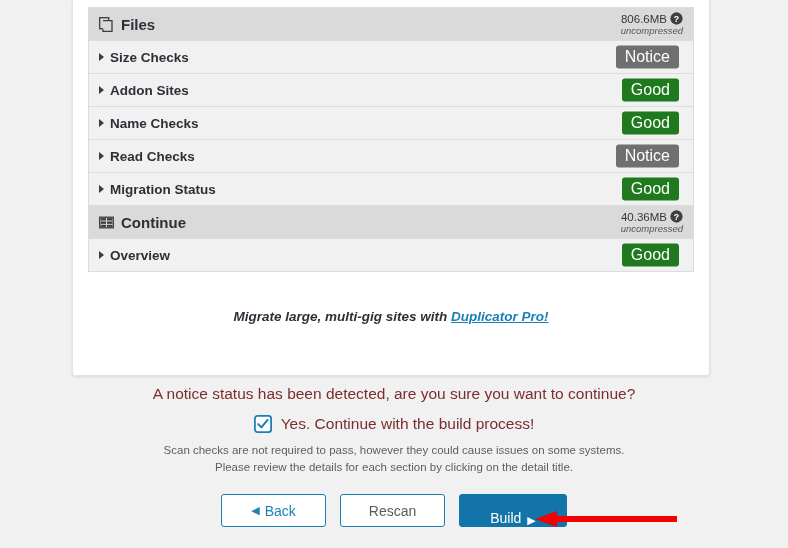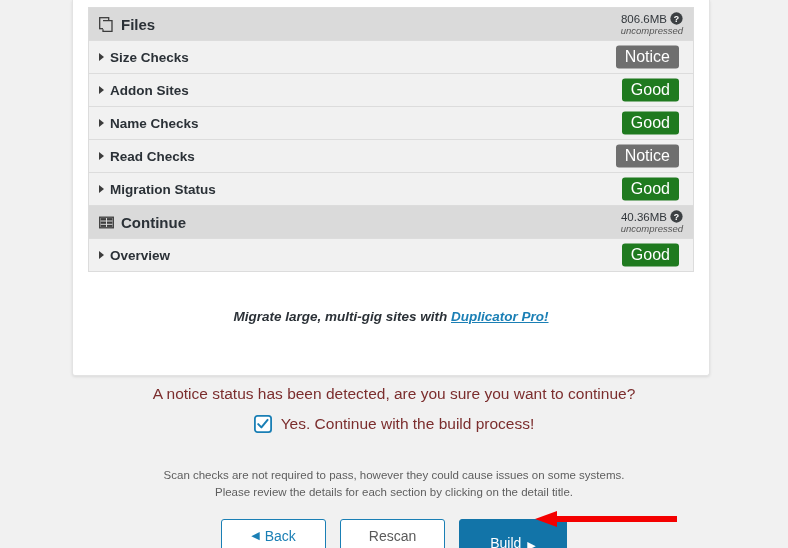"Scan checks are not required" .small-note { margin-top: 34px -> 9px }
